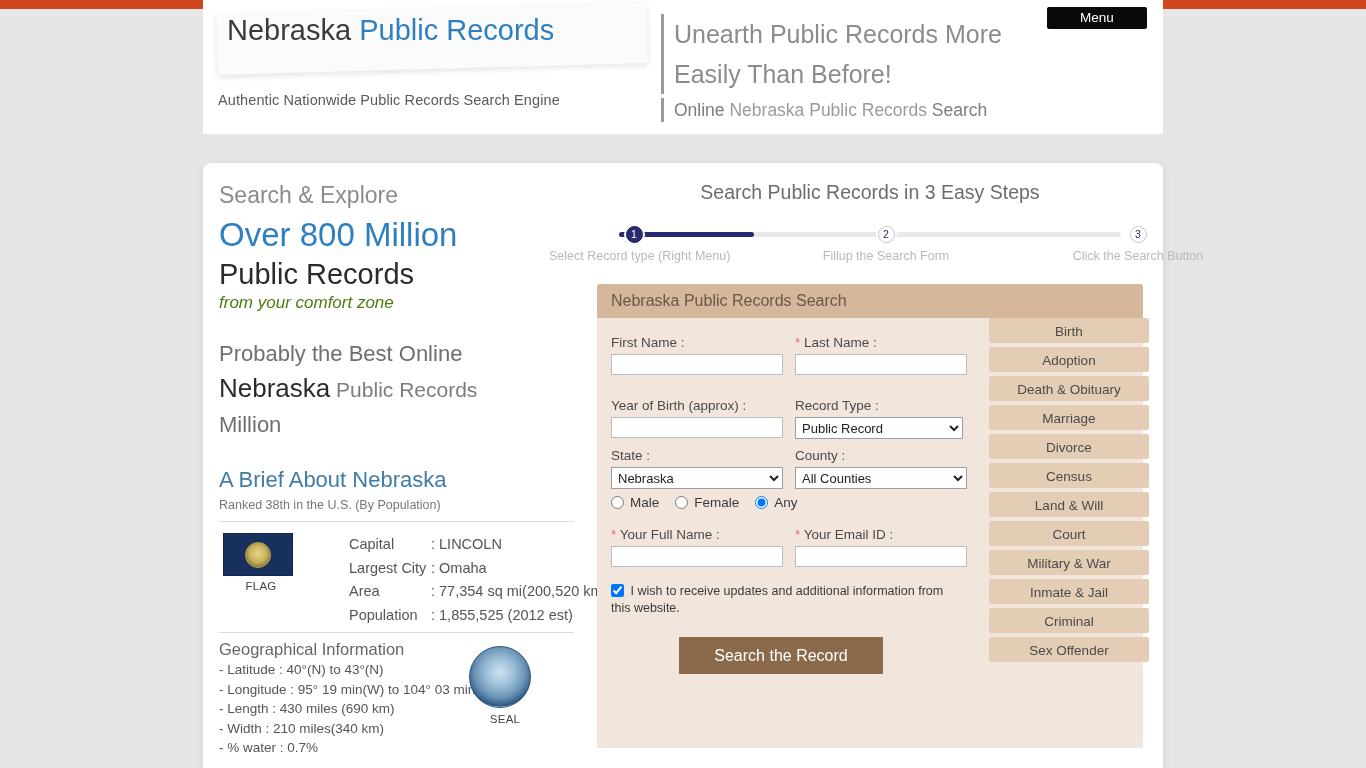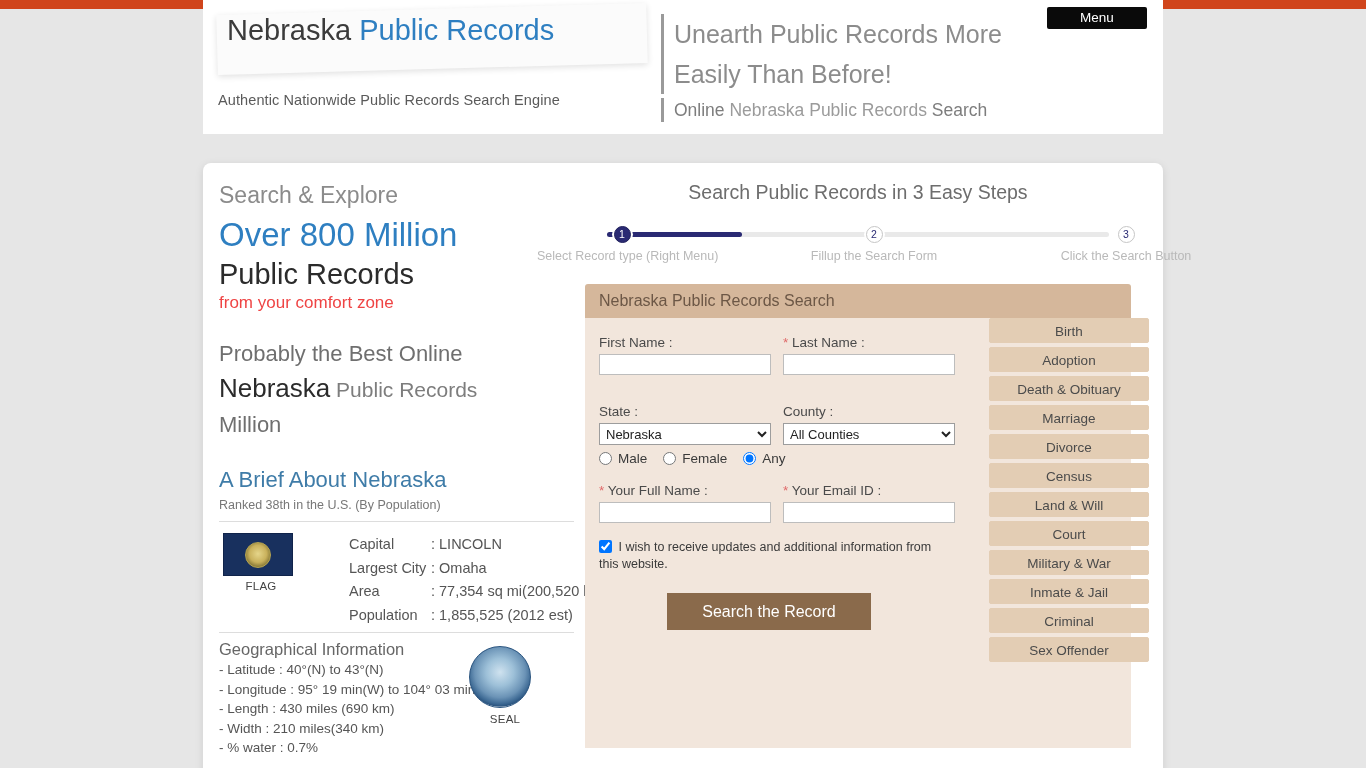"Search Public Records in 3" .right { left: 382px -> 394px }
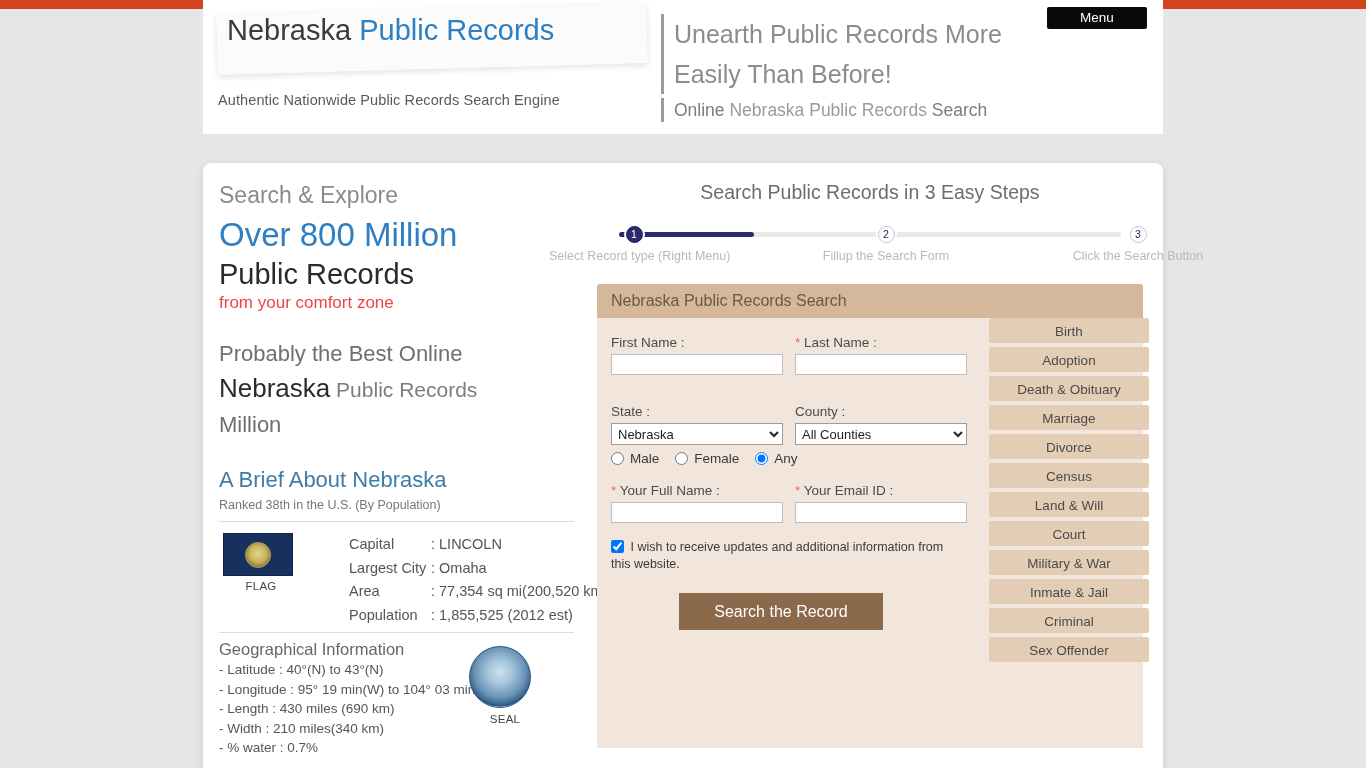"from your comfort zone" .l-tiny { color: #ef4444 -> #4d7c0f; font-style: none -> italic }
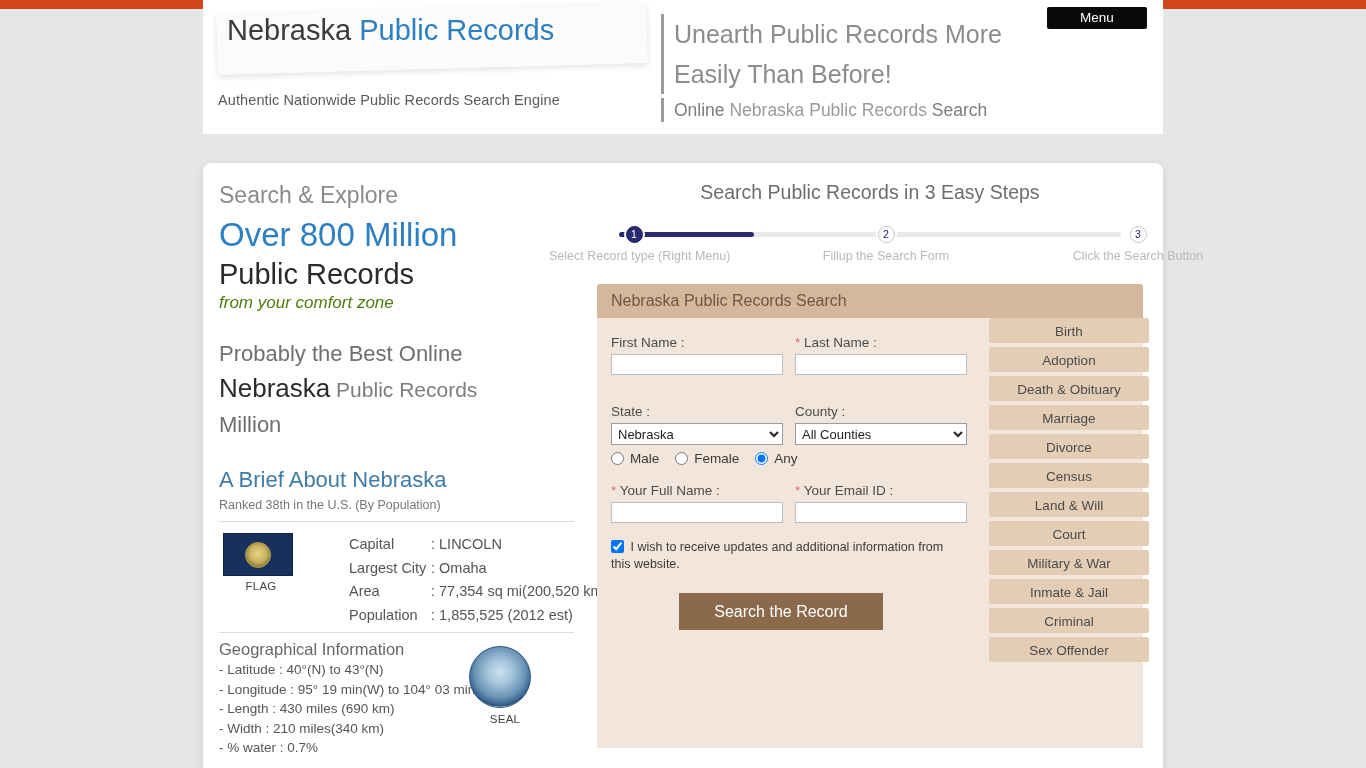"Year of Birth (approx) :" div.row { html: none -> <div> <div> <div>Year of Birth (approx) :</div> <input> </div> <div> <div>Record Type :</div> <select> <option>Public Record</option> </select> </div> </div> }
